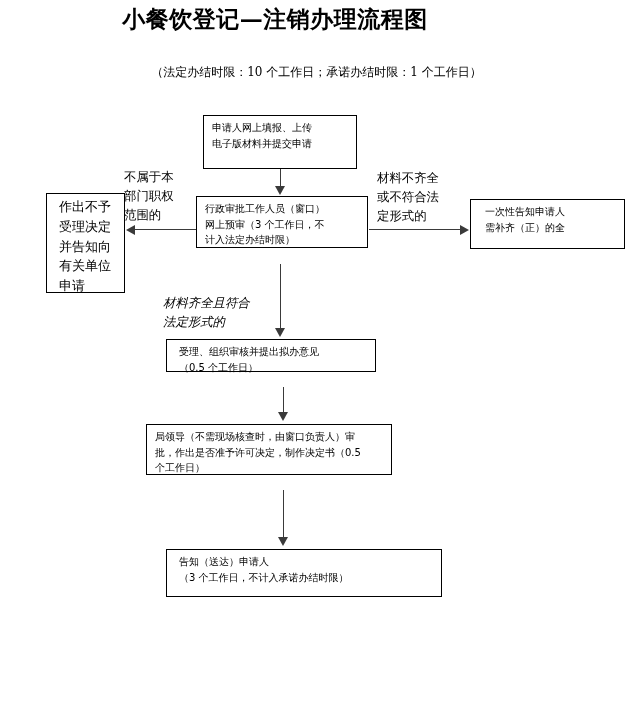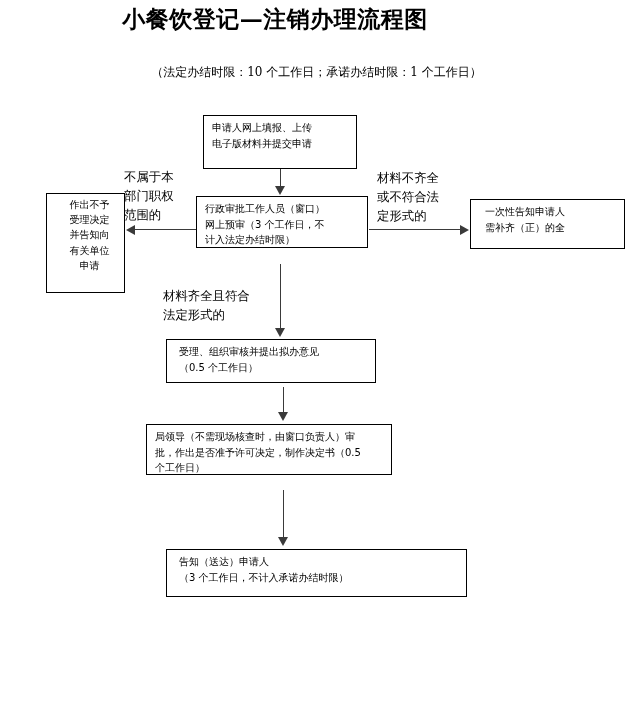"作出不予" div.box { font-size: 10px -> 13px; text-align: center -> none }
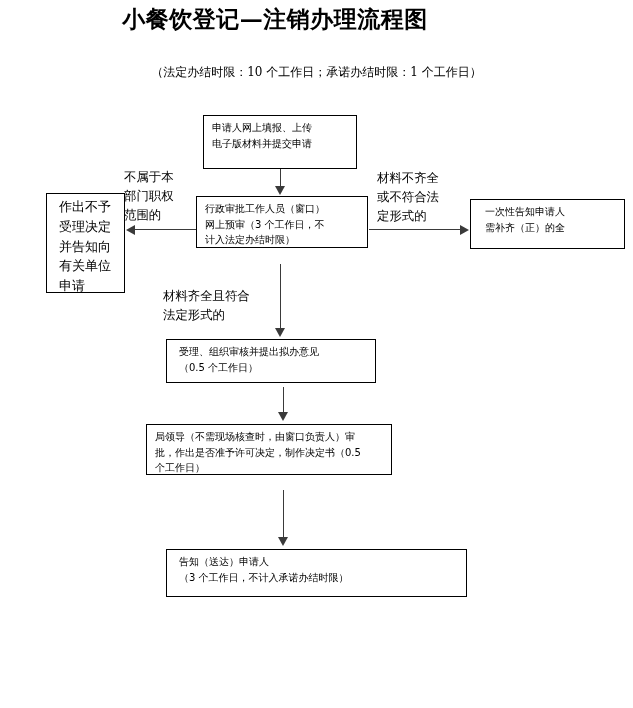"材料齐全且符合" #lbl-complete { font-style: none -> italic; top: 266px -> 273px }
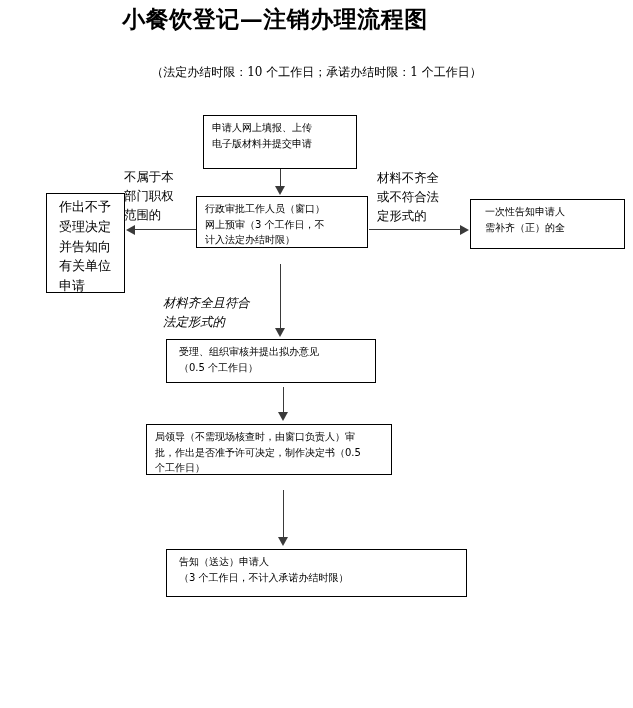"受理、组织审核并提出拟办意见" #box-accept { height: 44px -> 33px }
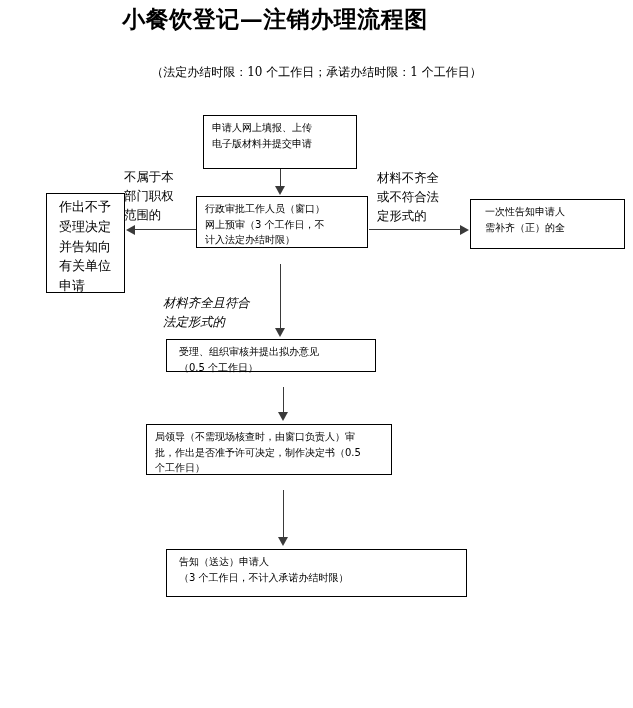"告知（送达）申请人" #box-deliver { width: 301px -> 276px }
